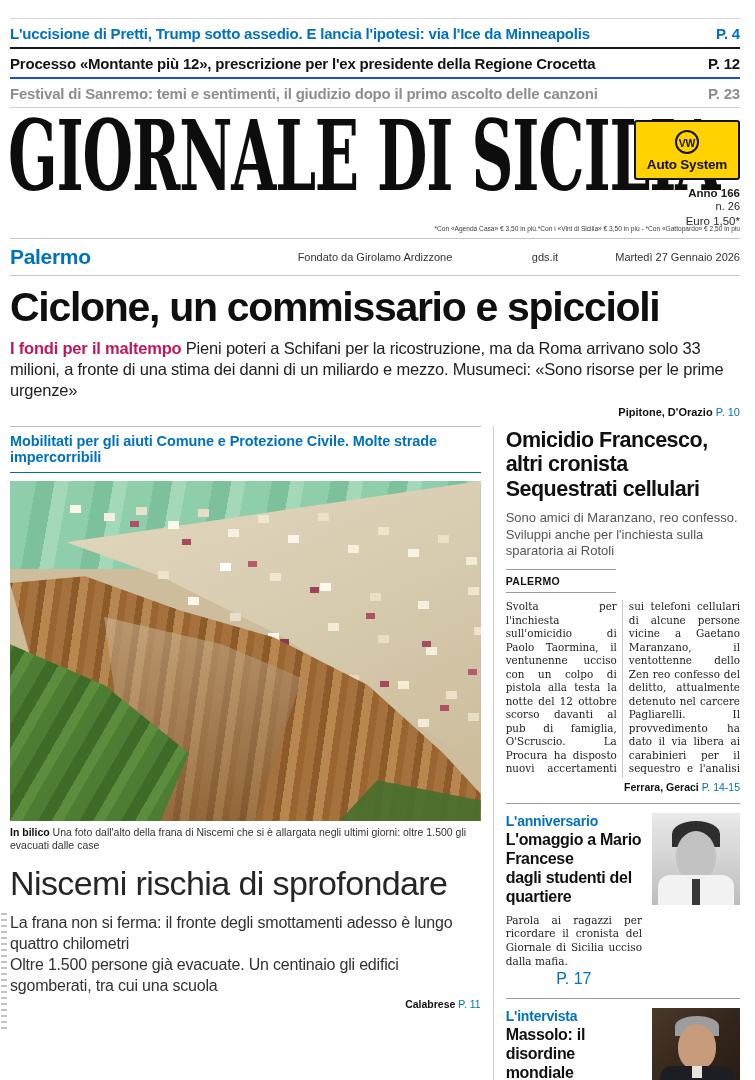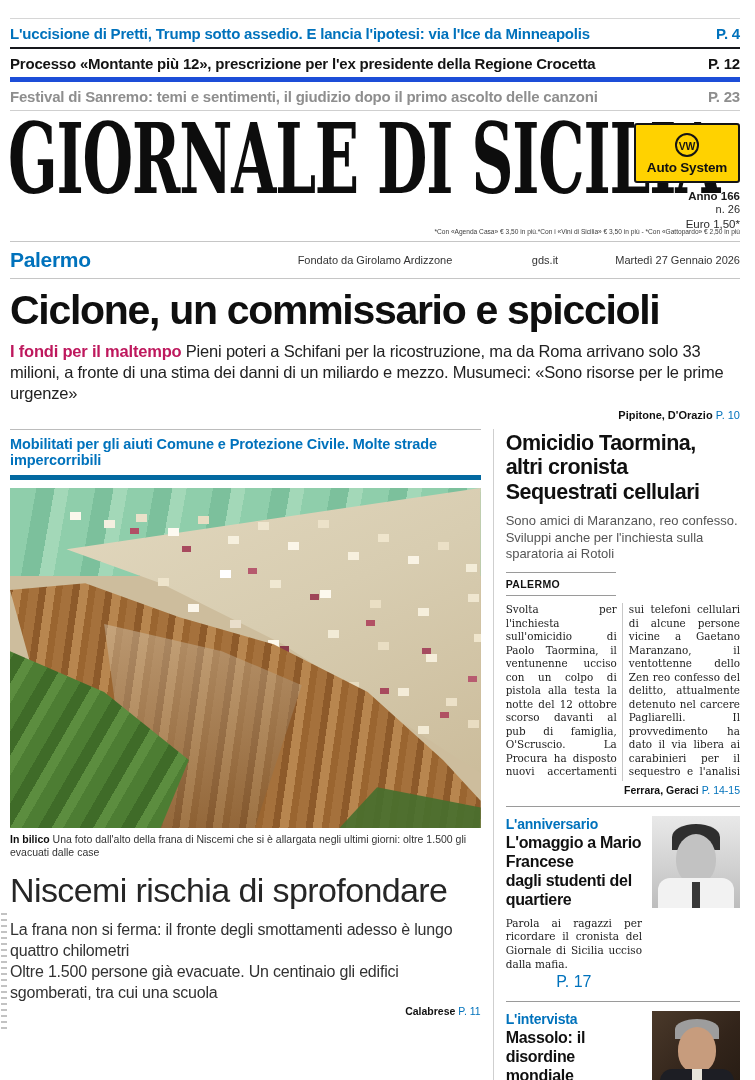"Processo «Montante più 12», prescrizione" .strip-row.r2 { border-bottom: 5px solid #1d4ed8 -> 2px solid #1d4ed8 }
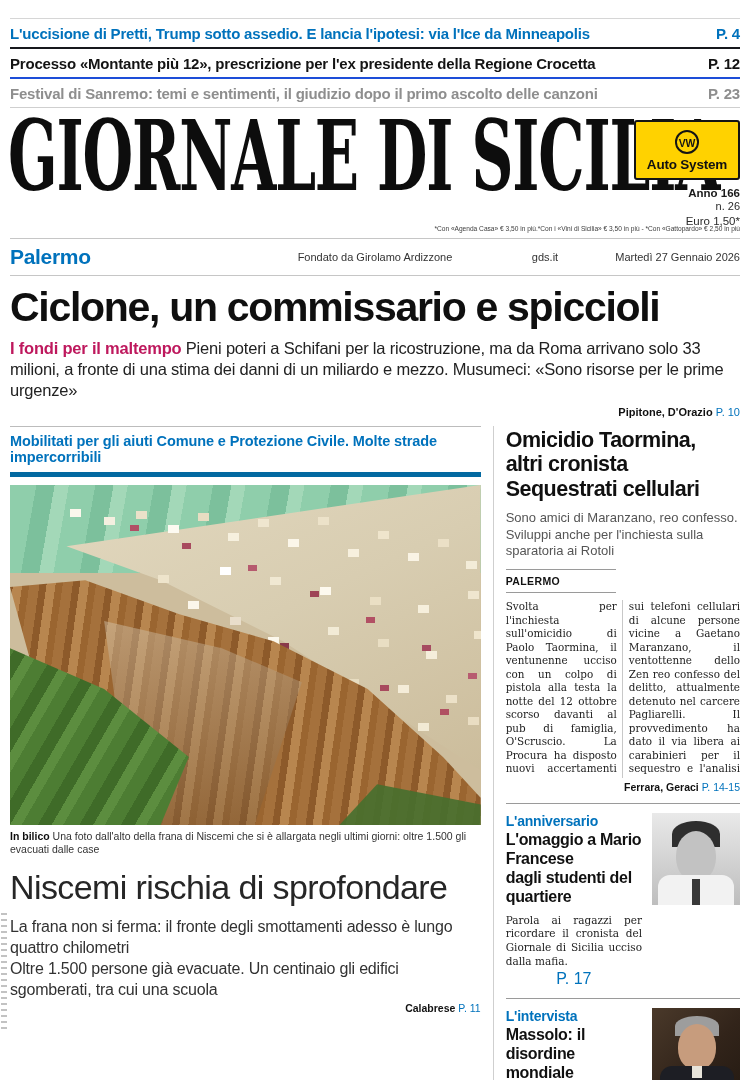"Mobilitati per gli aiuti Comune" .kicker { border-bottom: 5px solid #0369a1 -> 1px solid #0369a1 }
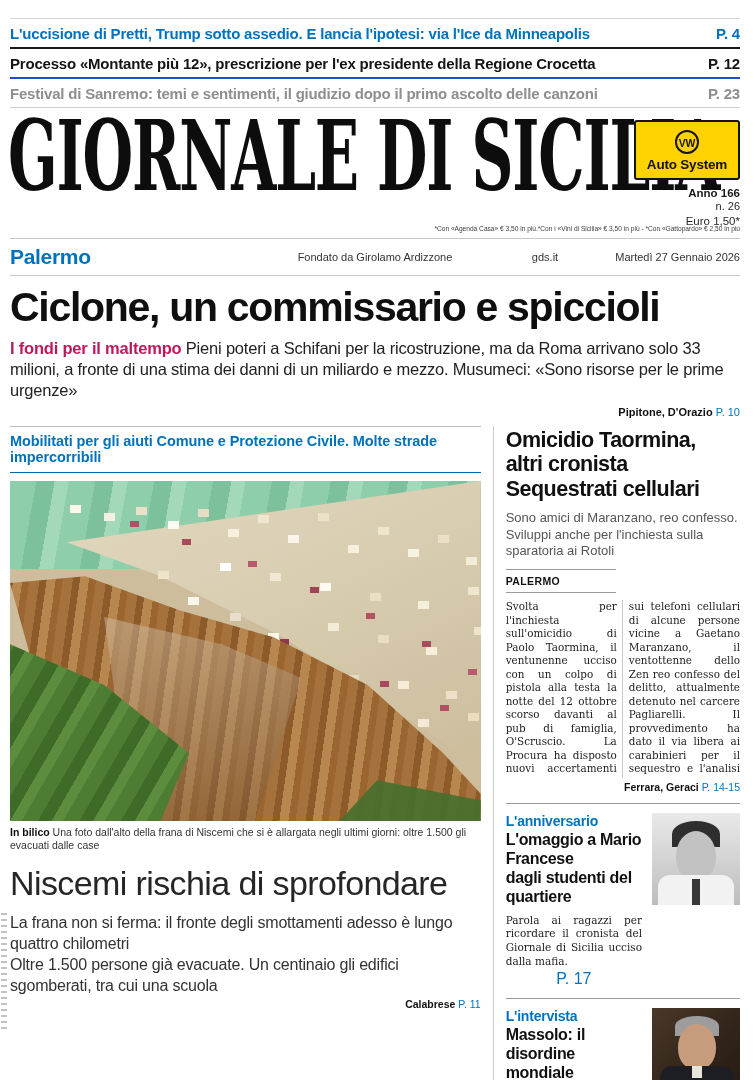"Omicidio Taormina," div { text: Taormina -> Francesco }
